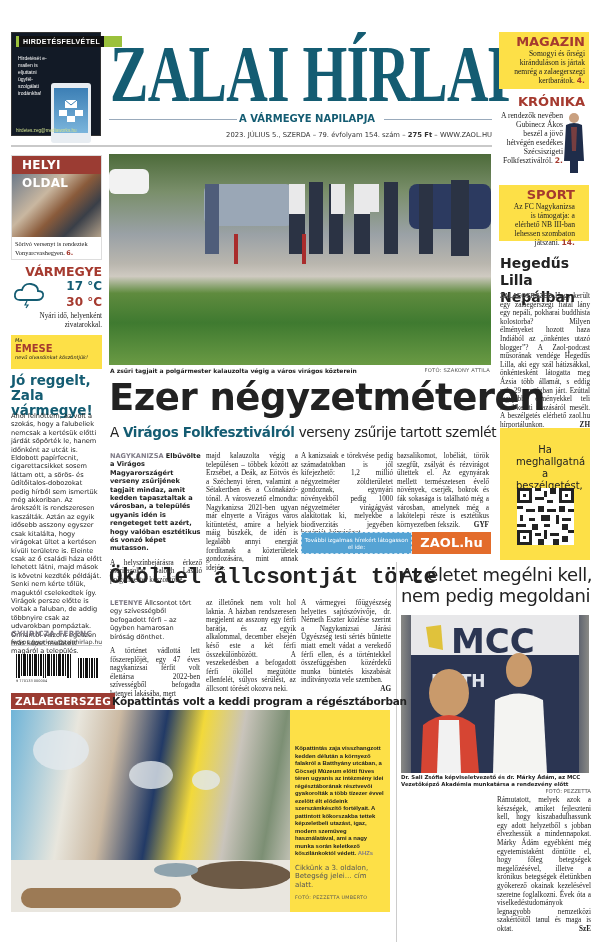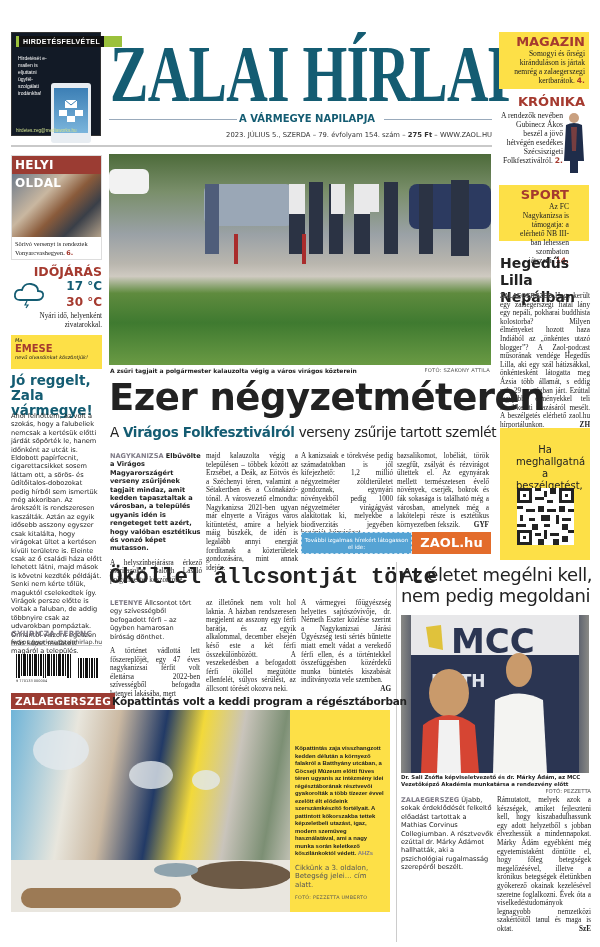"HELYI OLDAL" #helyi .hd { padding-left: 3px -> 10px }
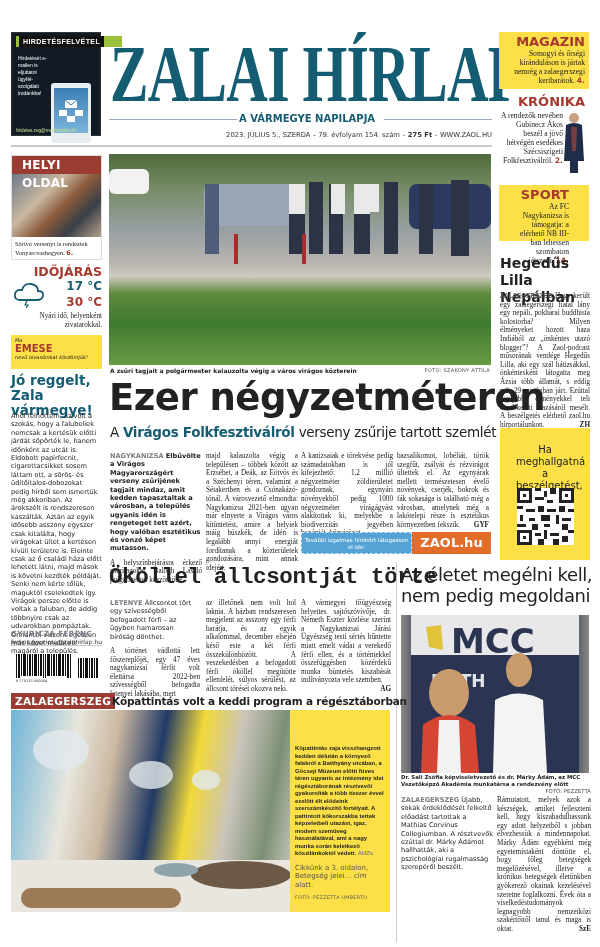"SPORT" #sport { padding: 2px 20px -> 2px 14px }
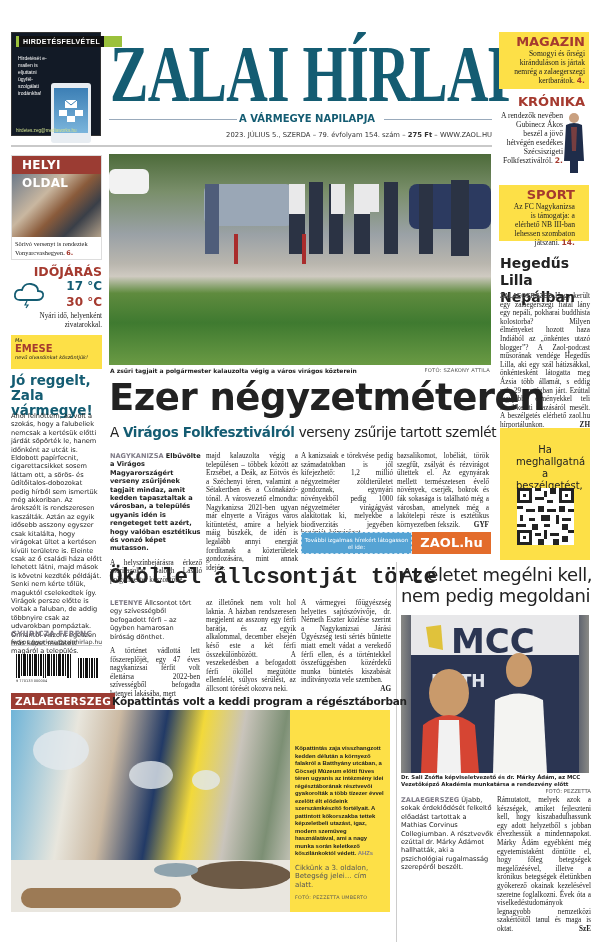"IDŐJÁRÁS" div.box-head { text: IDŐJÁRÁS -> VÁRMEGYE }
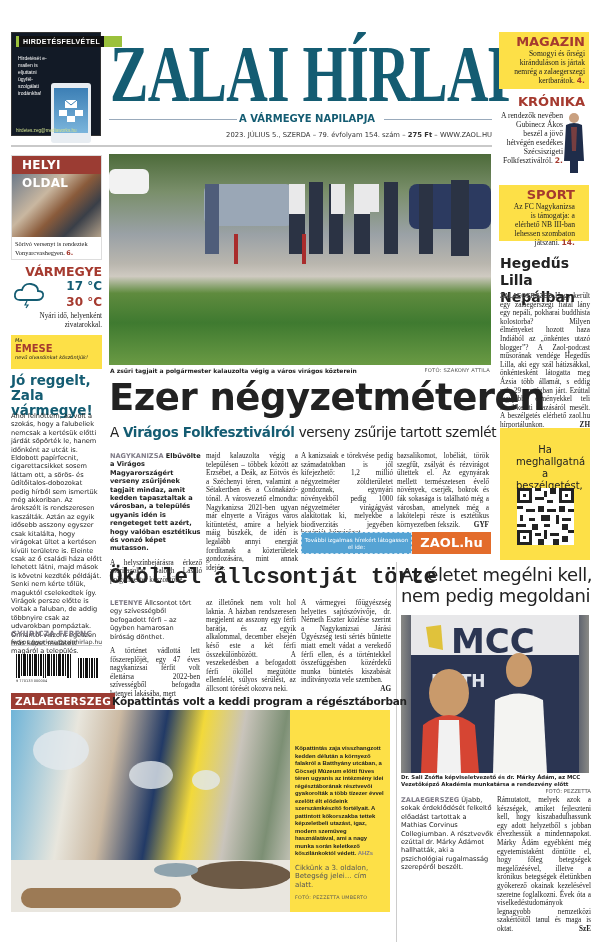"ZALAEGERSZEG Újabb, sokak érdeklődését" p.sans-txt { html: <p><b>ZALAEGERSZEG</b> <span>Újabb, sokak érdeklődését felkeltő előadást tartottak a Mathias Corvinus Collegiumban. A résztvevők ezúttal dr. Márky Ádámot hallhatták, aki a pszichológiai rugalmasság szerepéről beszélt.</span></p> -> none }
